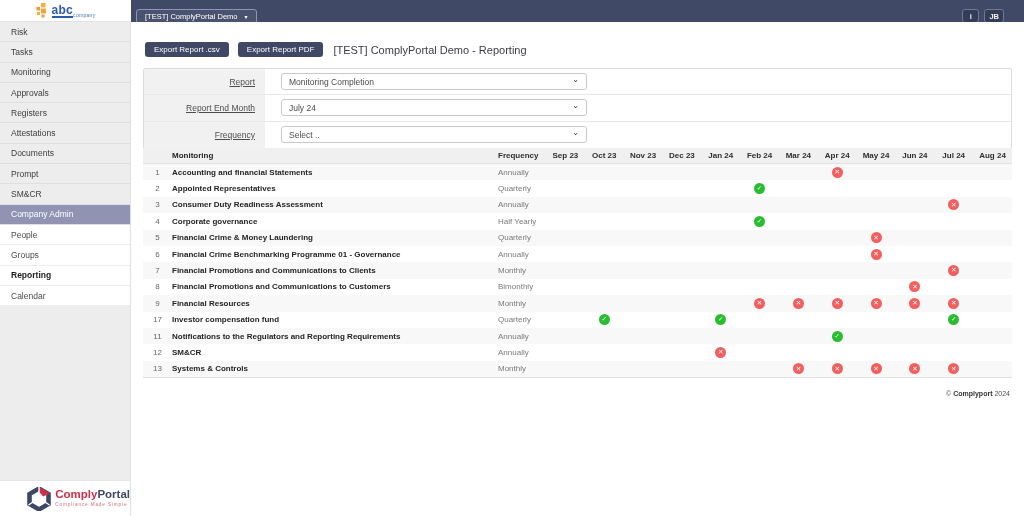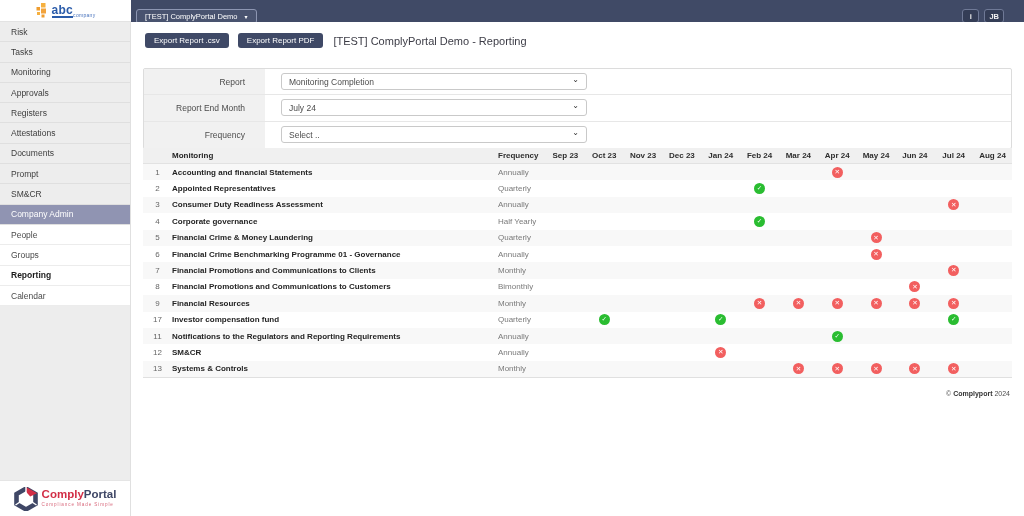"Export Report .csv" .toolbar { top: 11px -> 20px }
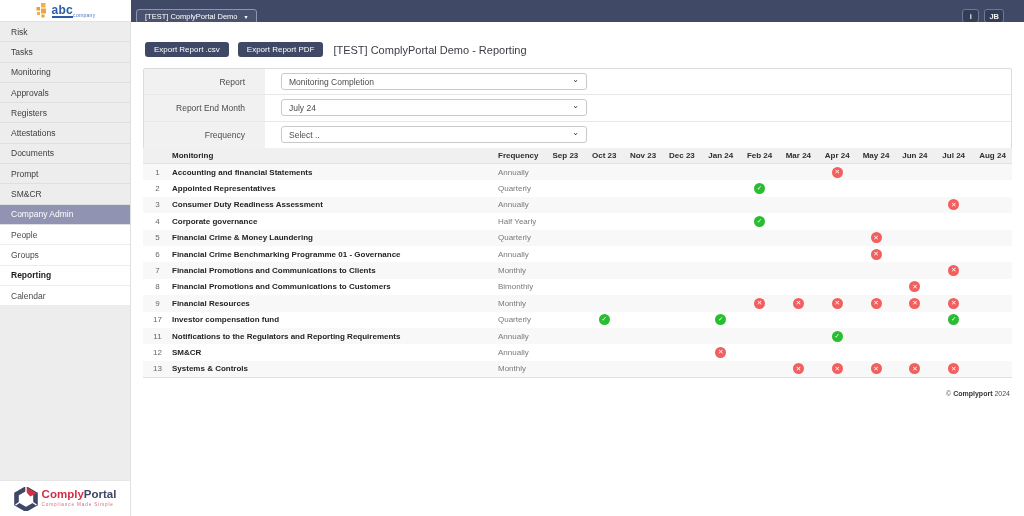"Report" .filter-label { padding-right: 20px -> 10px; text-decoration: none -> underline }
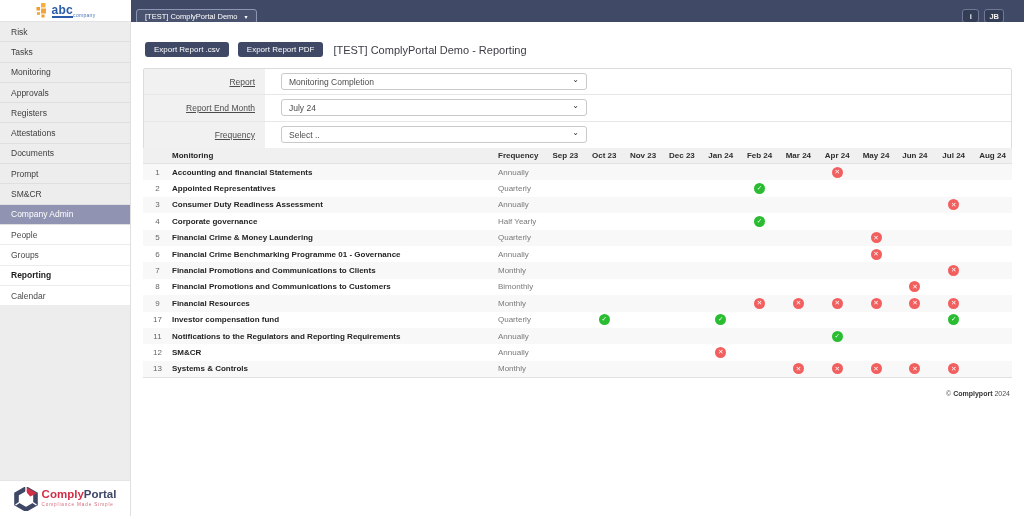"ComplyPortal" .sidebar-footer { justify-content: center -> flex-end }
